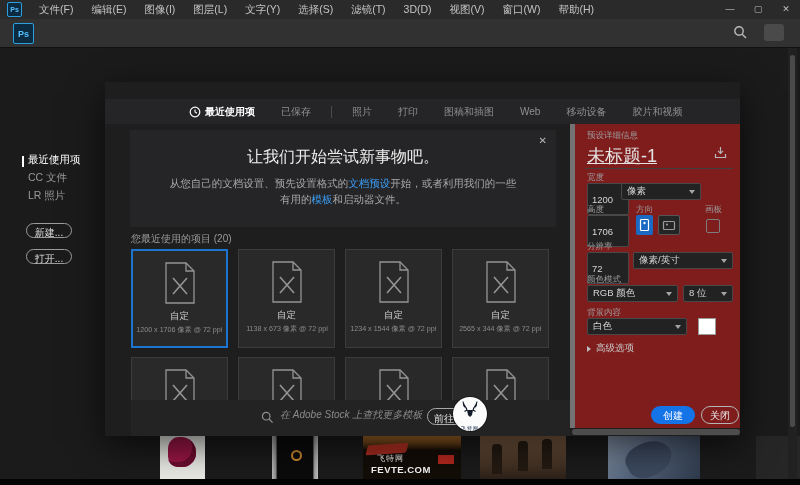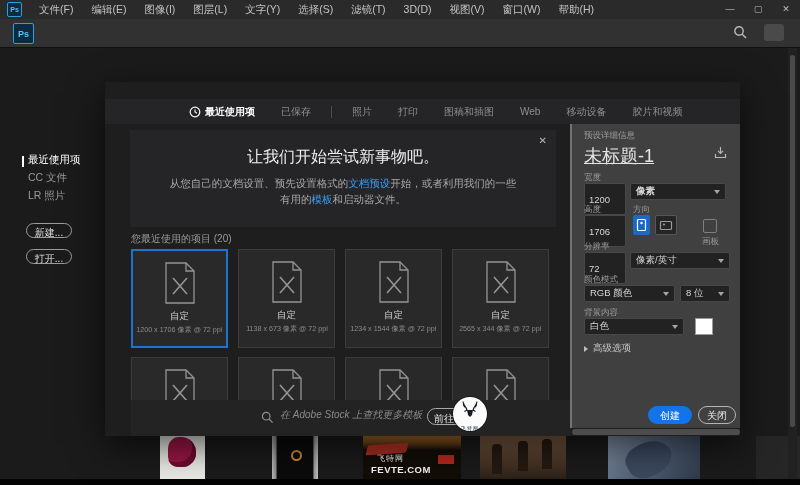"预设详细信息" .preset { background: #404040 -> #7f1d1d; border-left: 2px solid #737373 -> 5px solid #737373 }
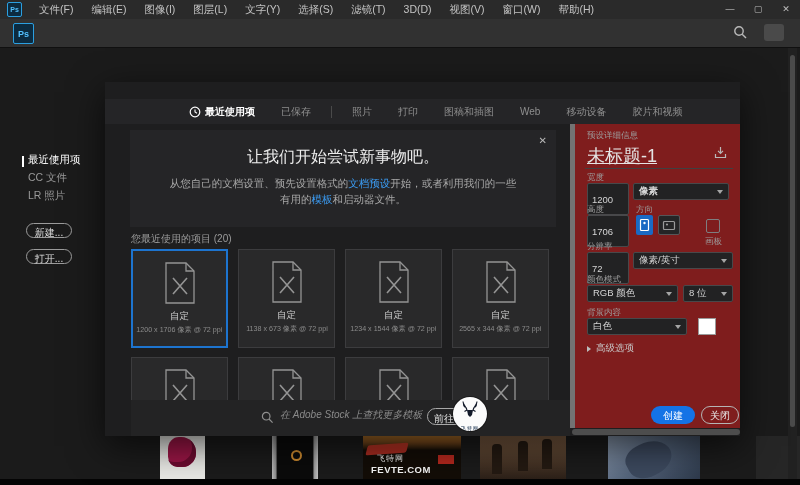"像素" div.p-select { font-weight: bold -> none; left: 58px -> 46px; width: 96px -> 80px }
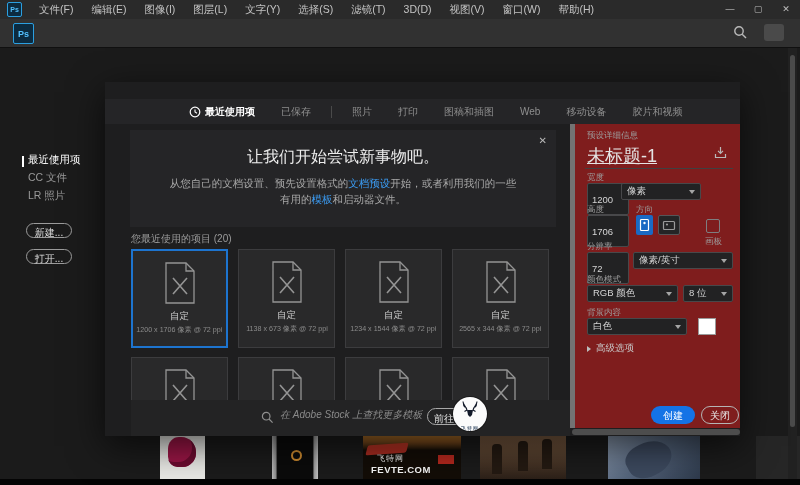"画板" div.p-label { margin-top: 32px -> none }
